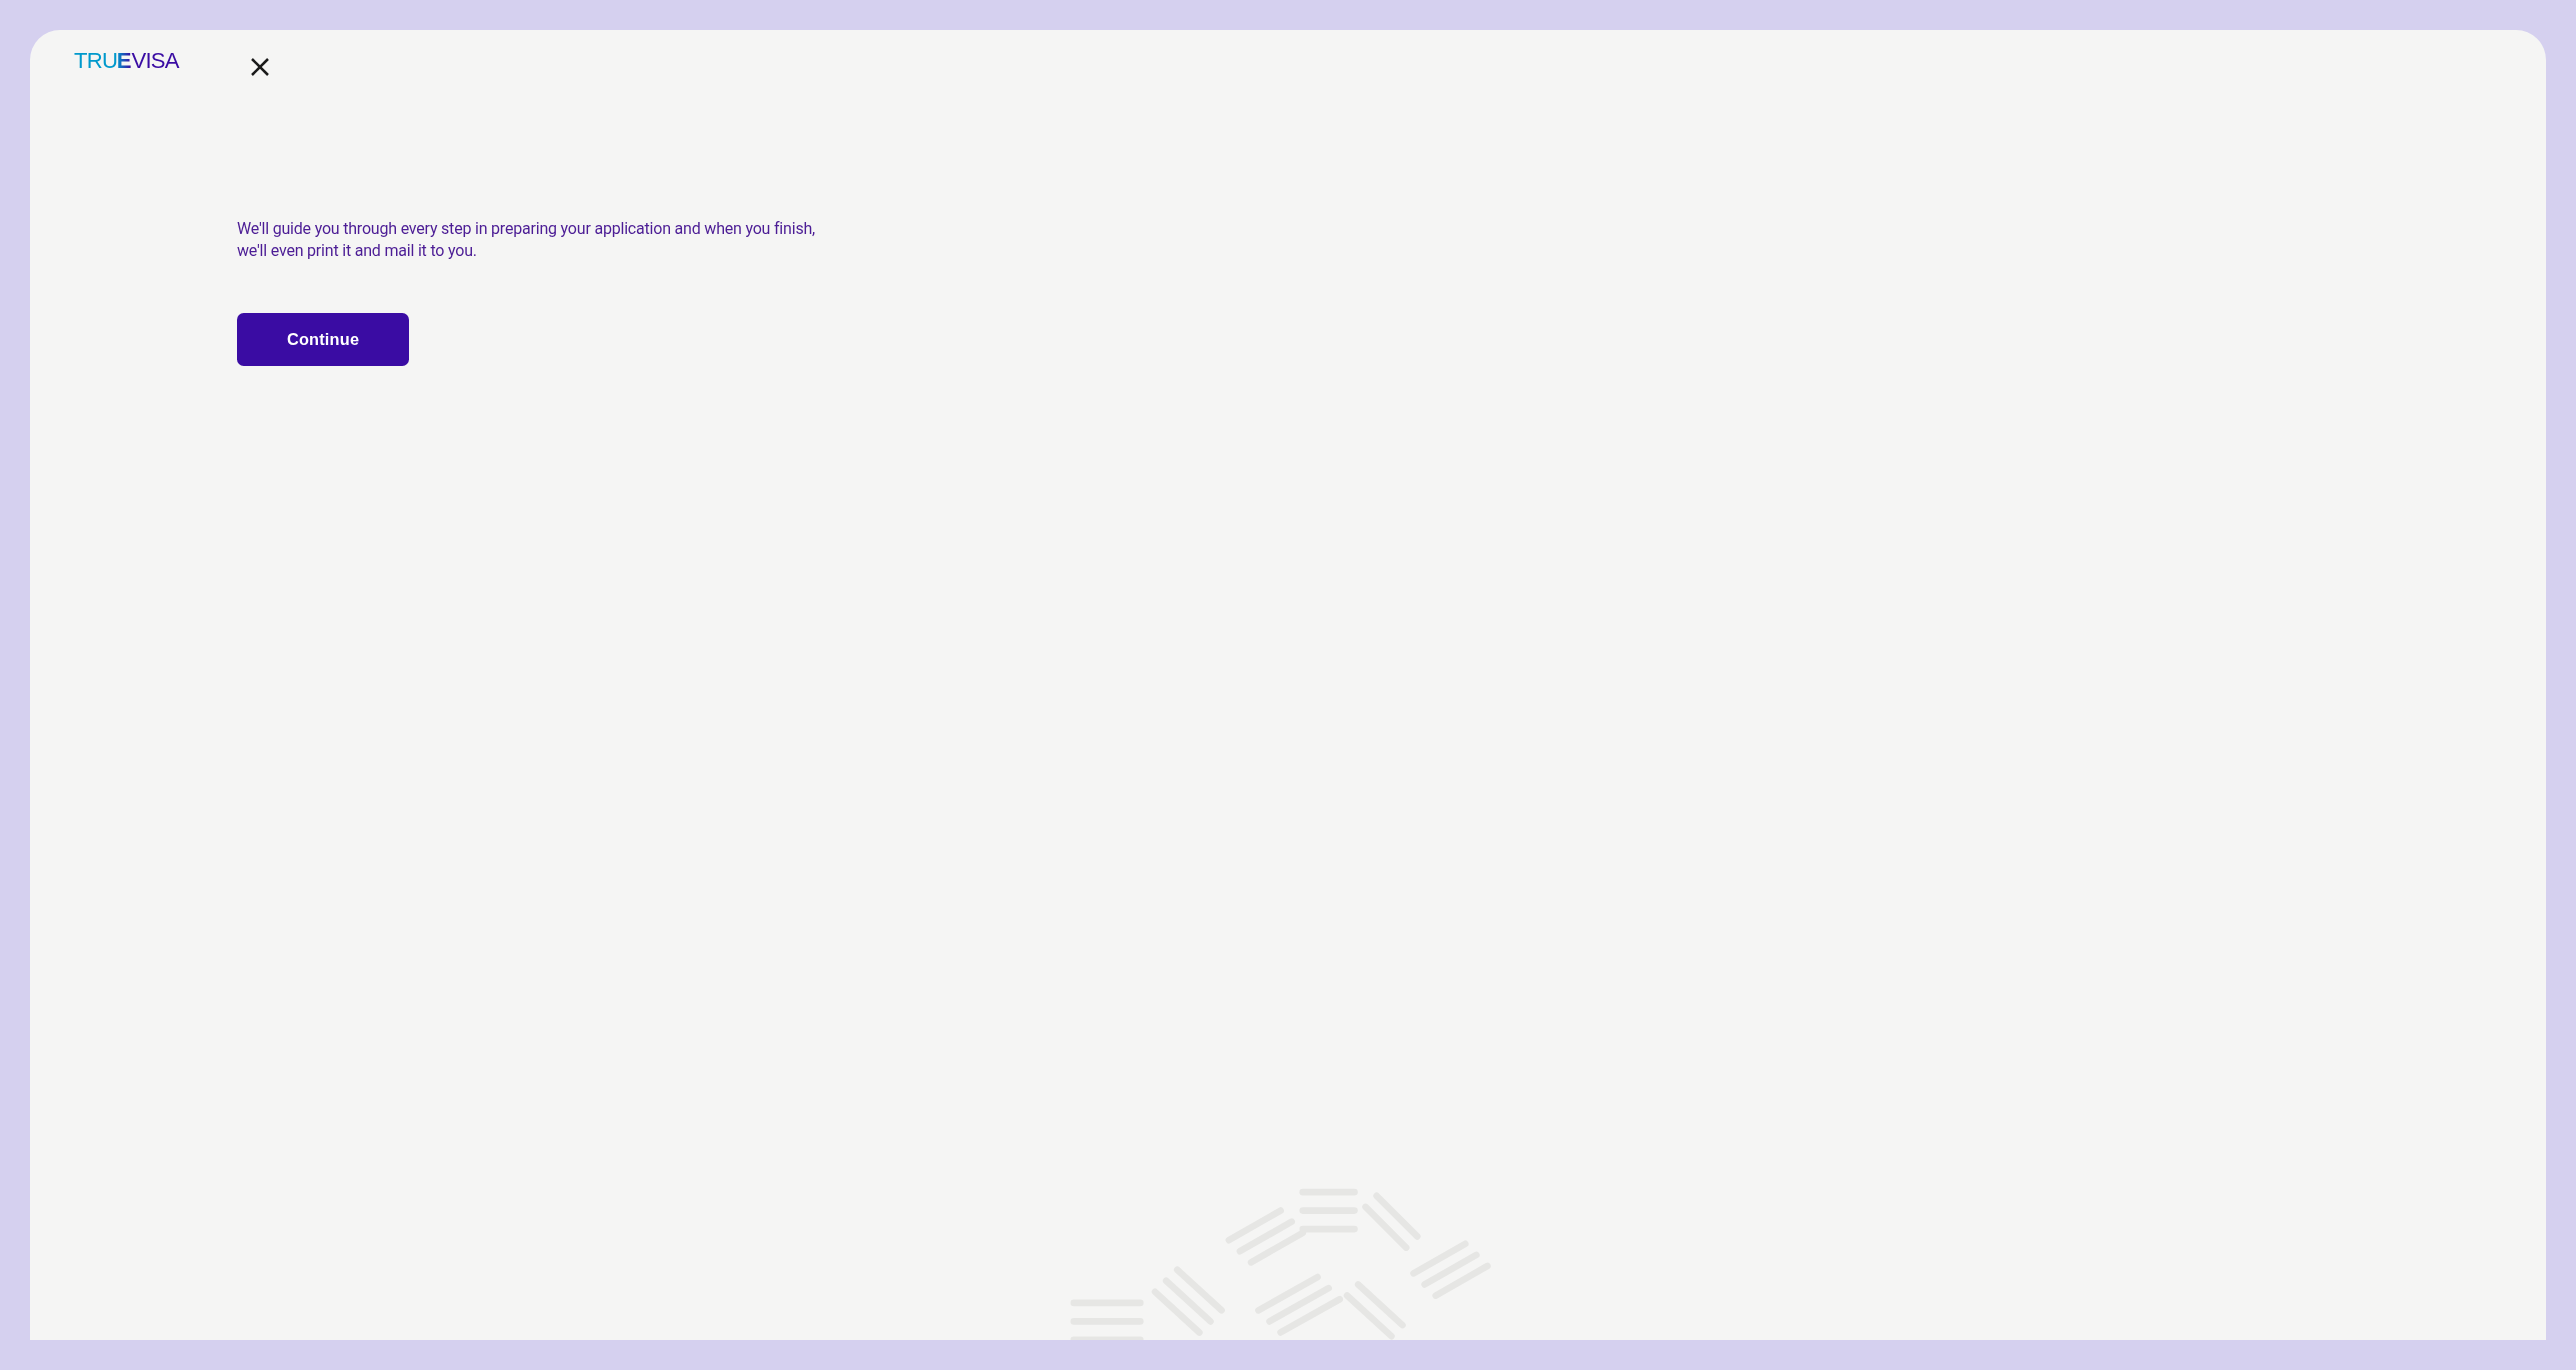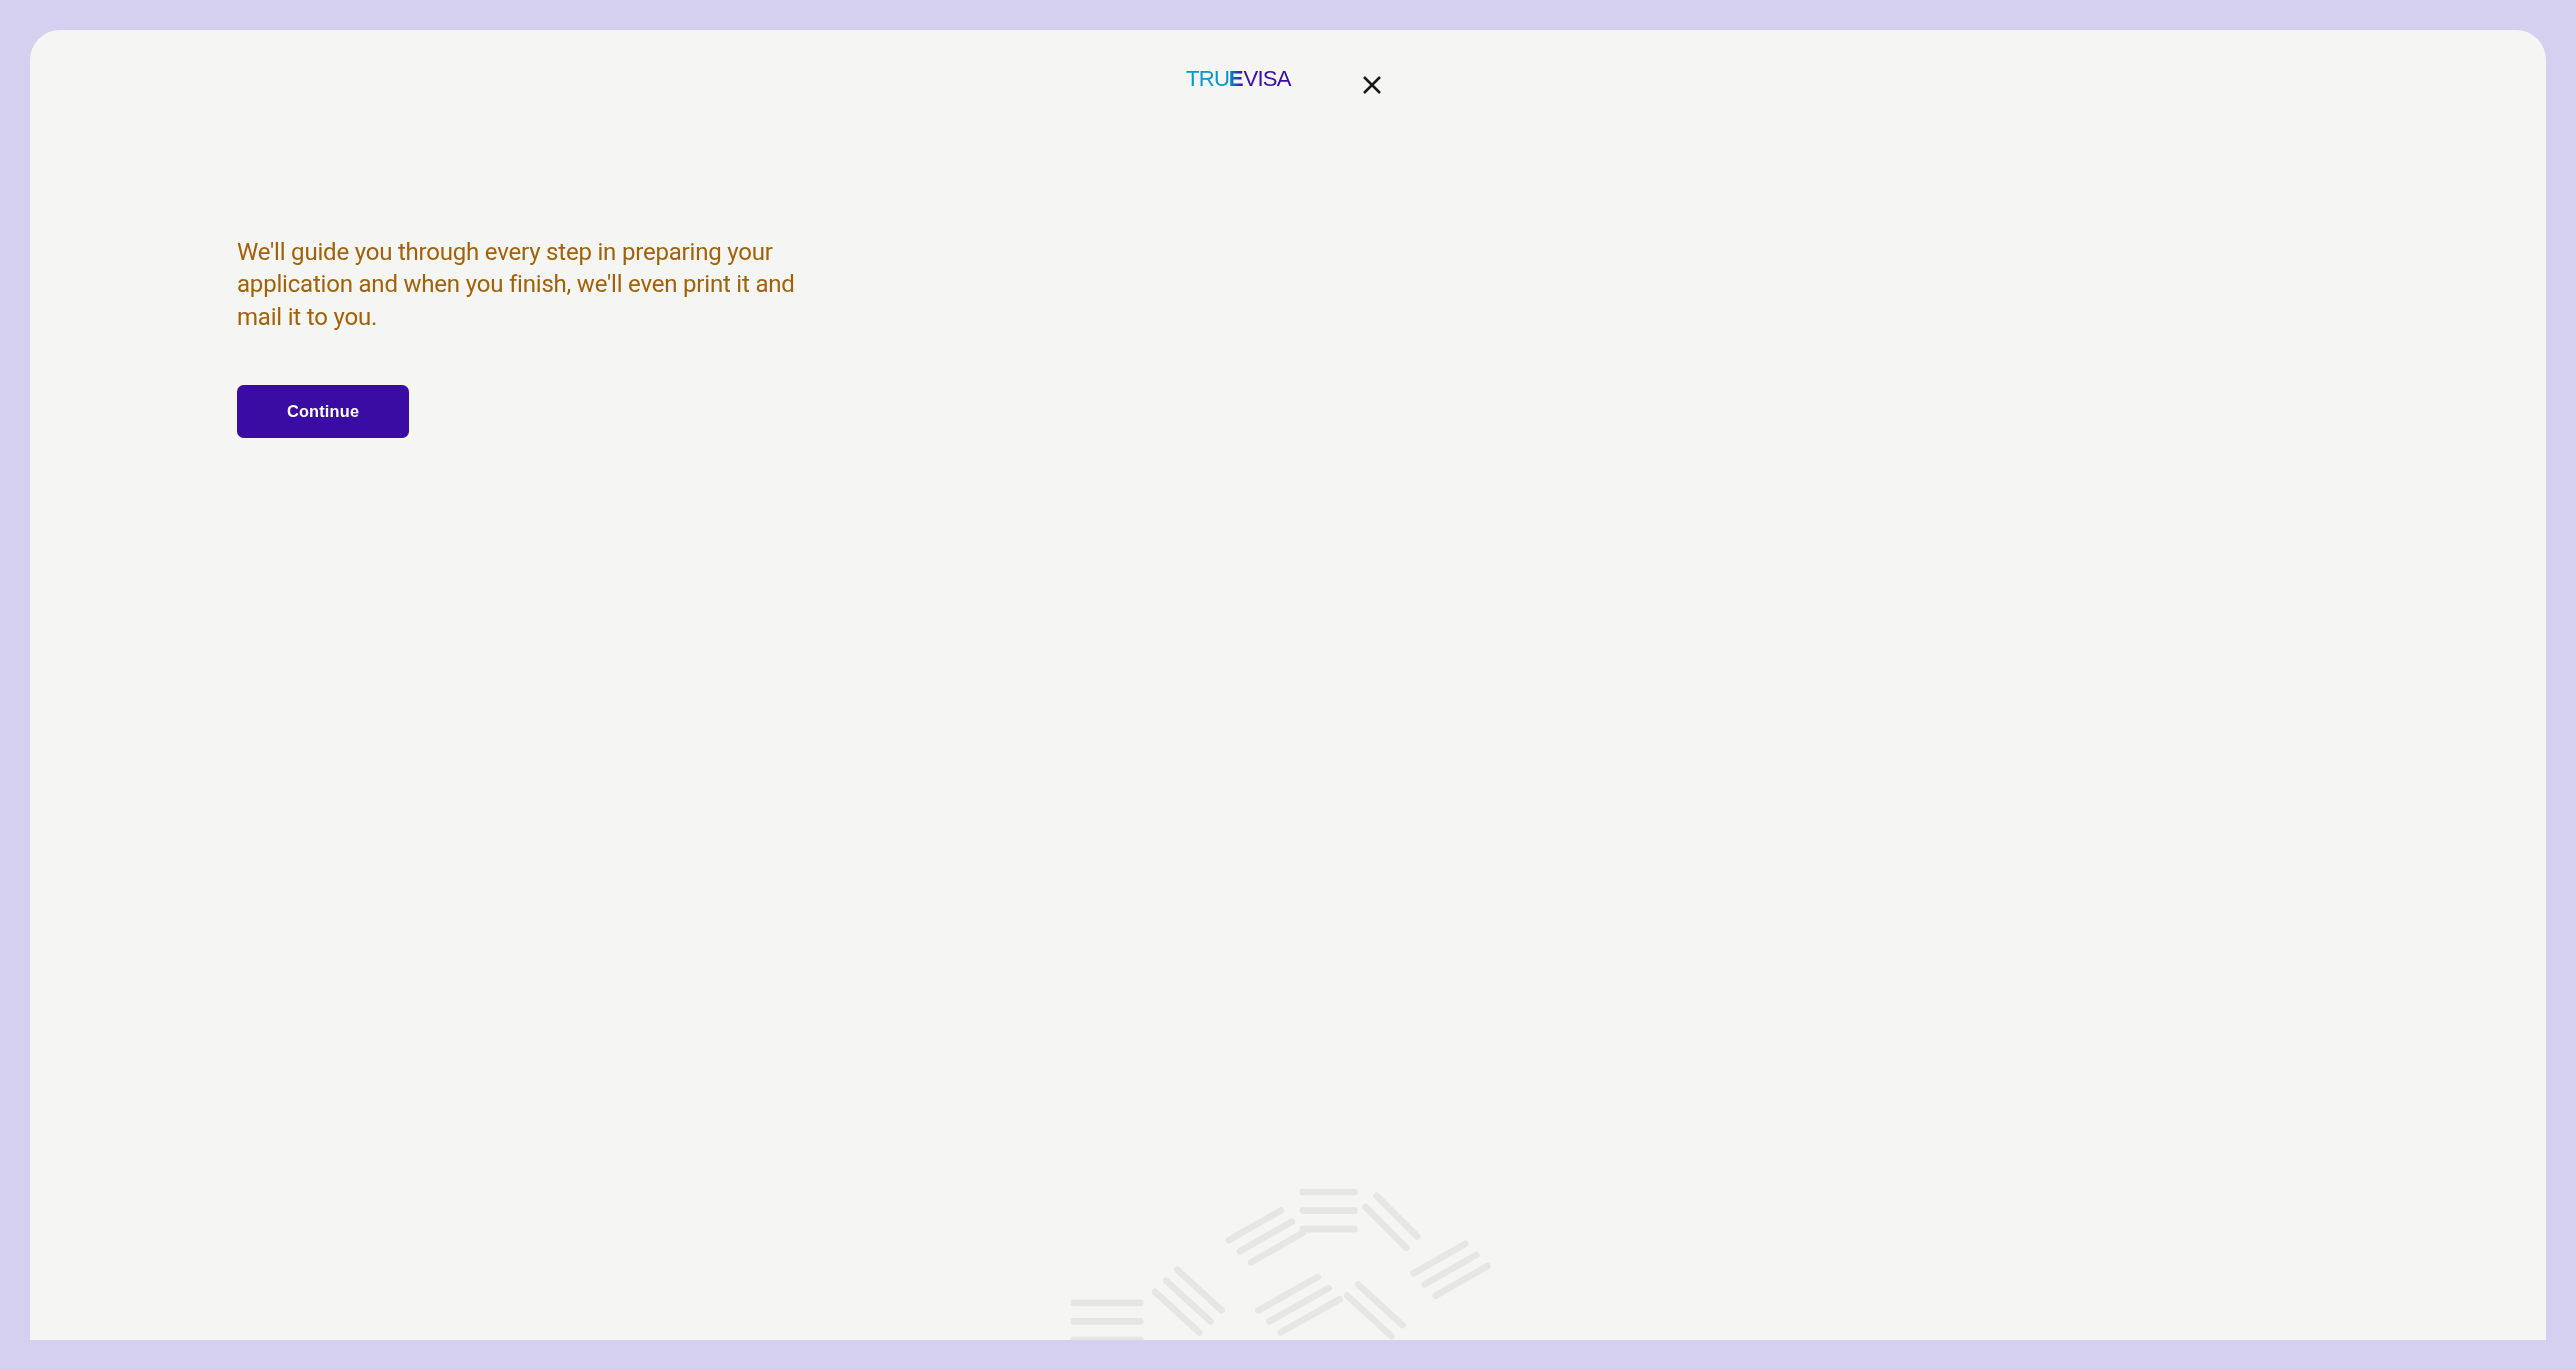"TRU" .header { justify-content: center -> flex-start; padding: 37px 44px 0 44px -> 19px 44px 0 44px }
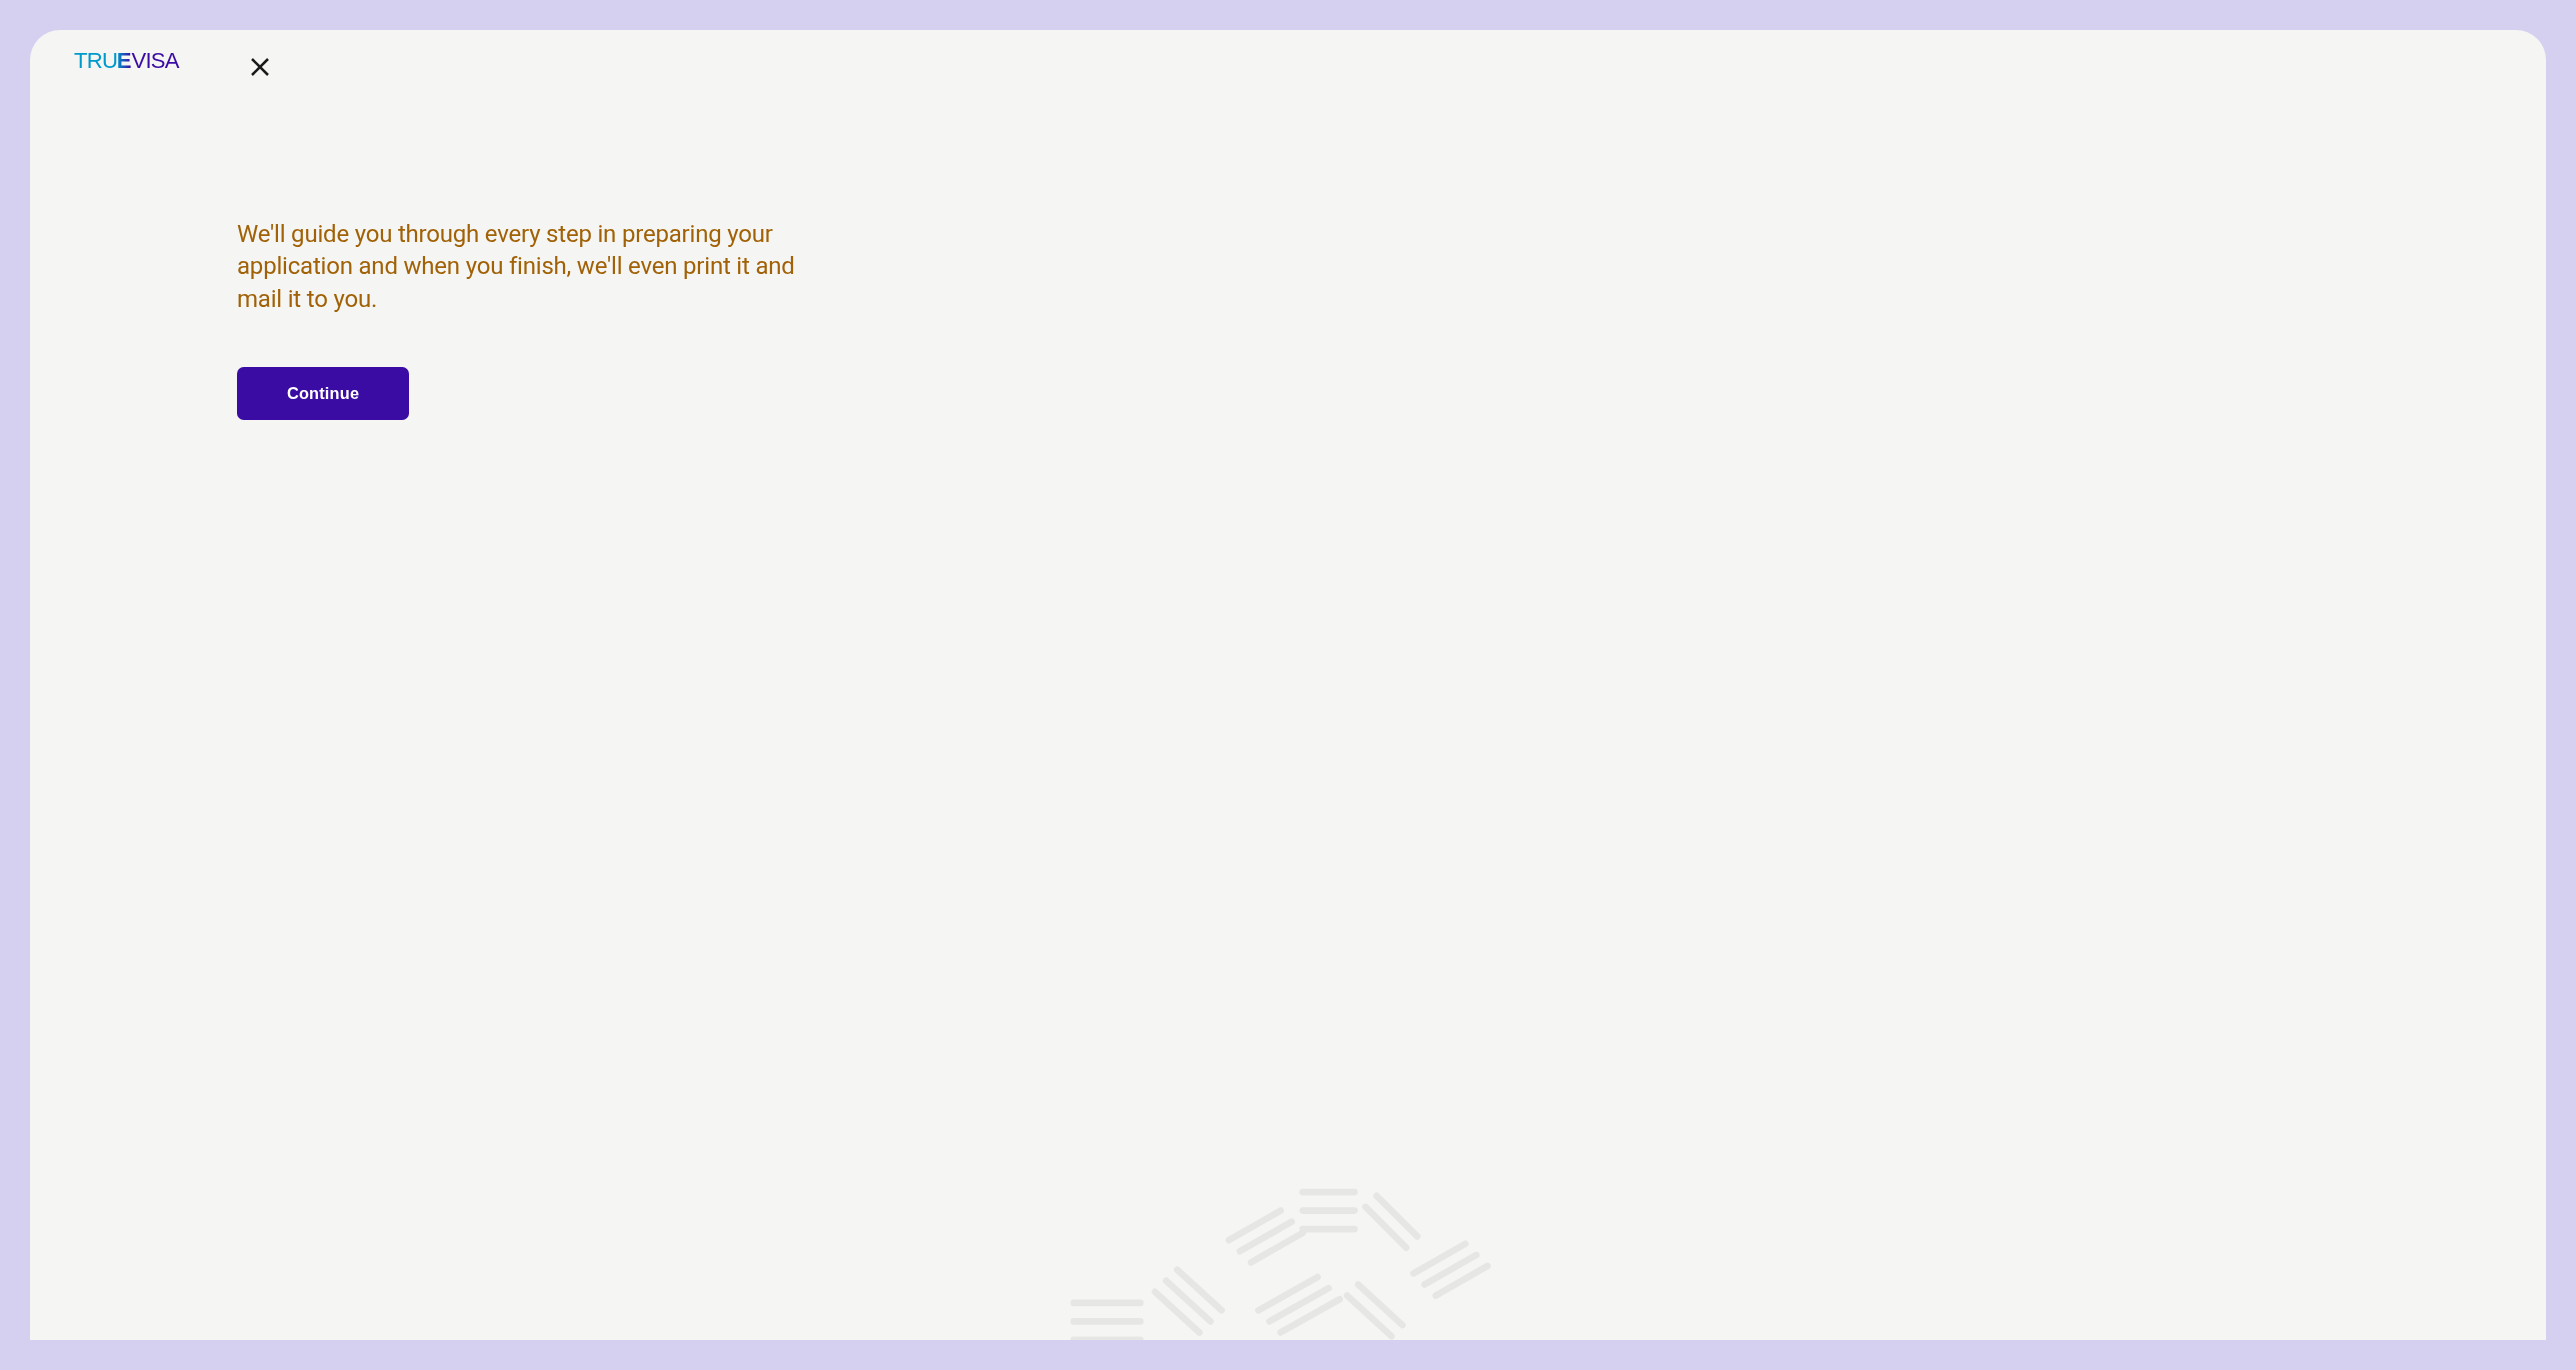"We'll guide you through every" .description { color: #a16207 -> #4c1d95; font-size: 24px -> 16px }
